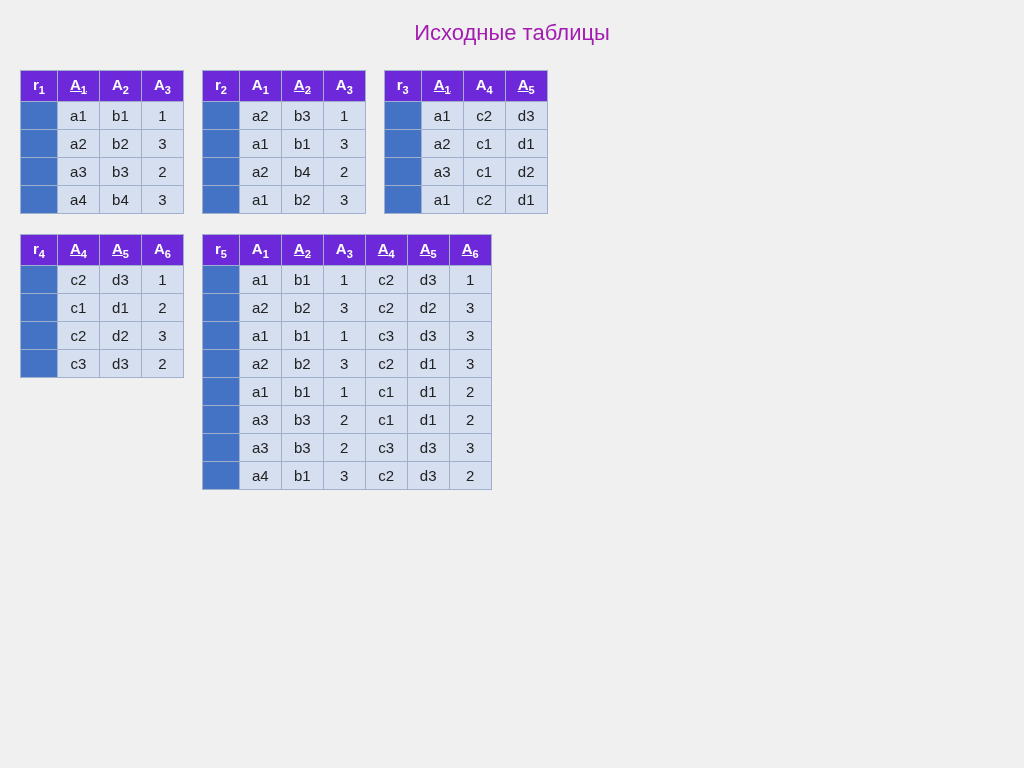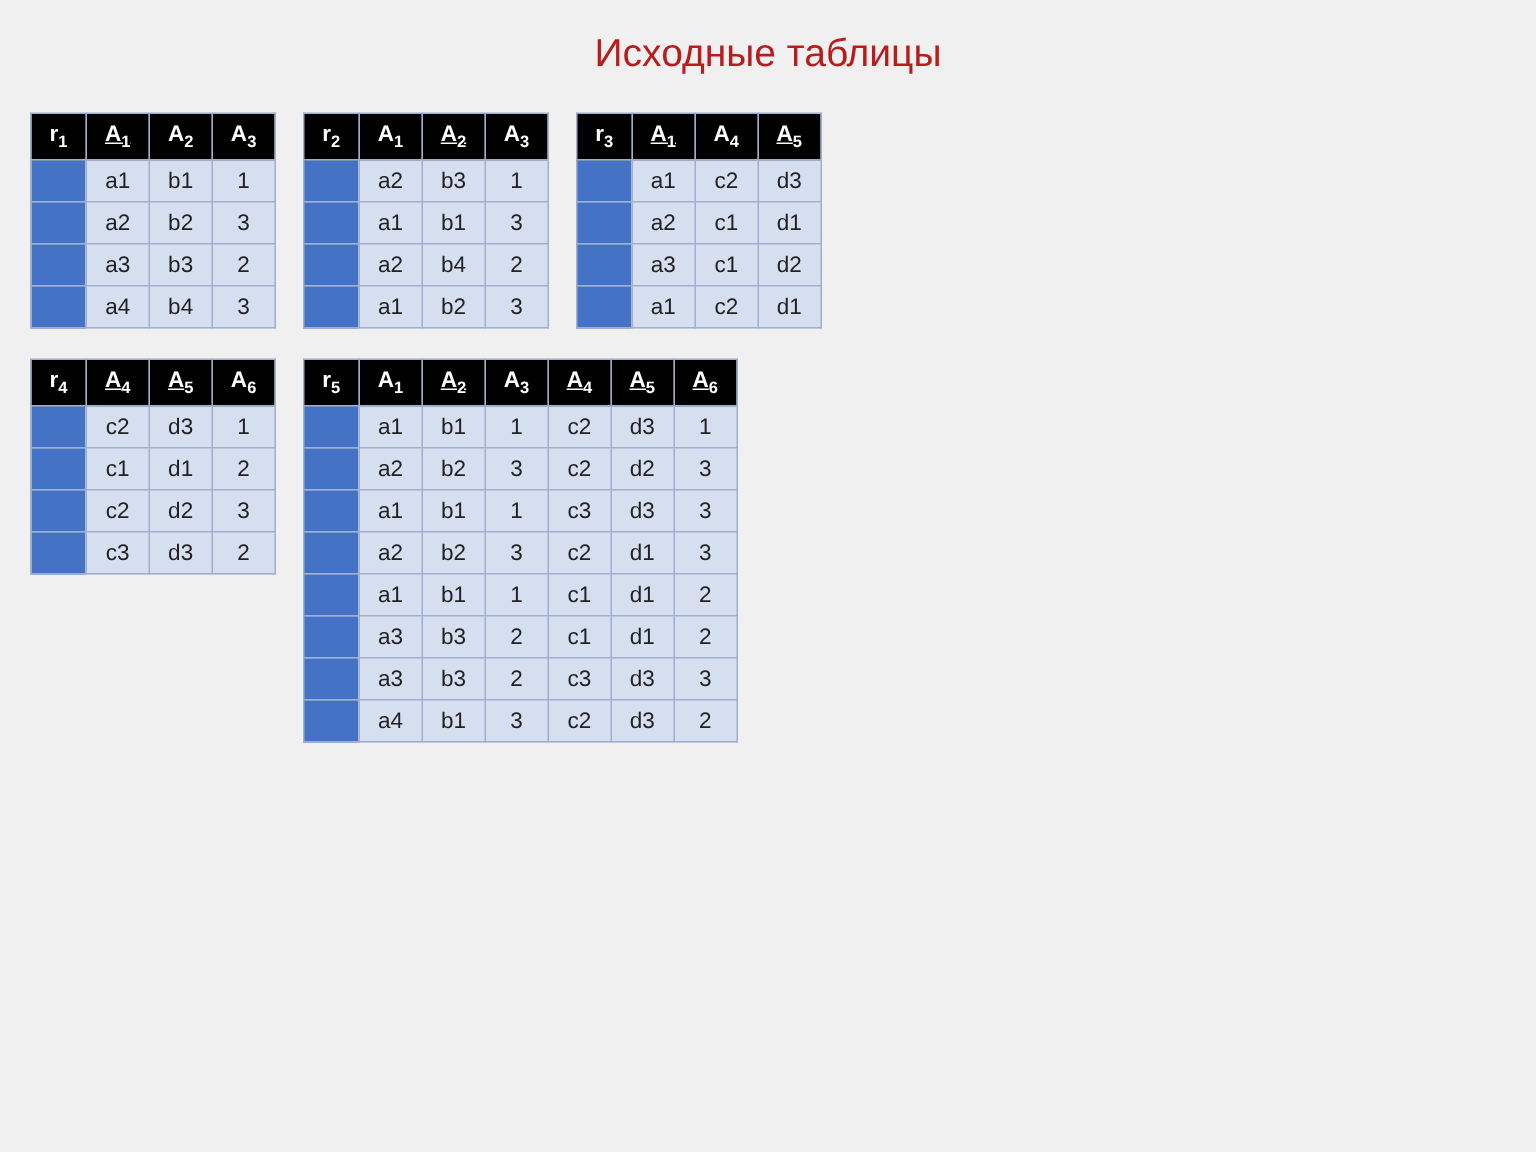"Исходные таблицы" h1 { color: #b91c1c -> #a21caf; font-size: 26px -> 22px }
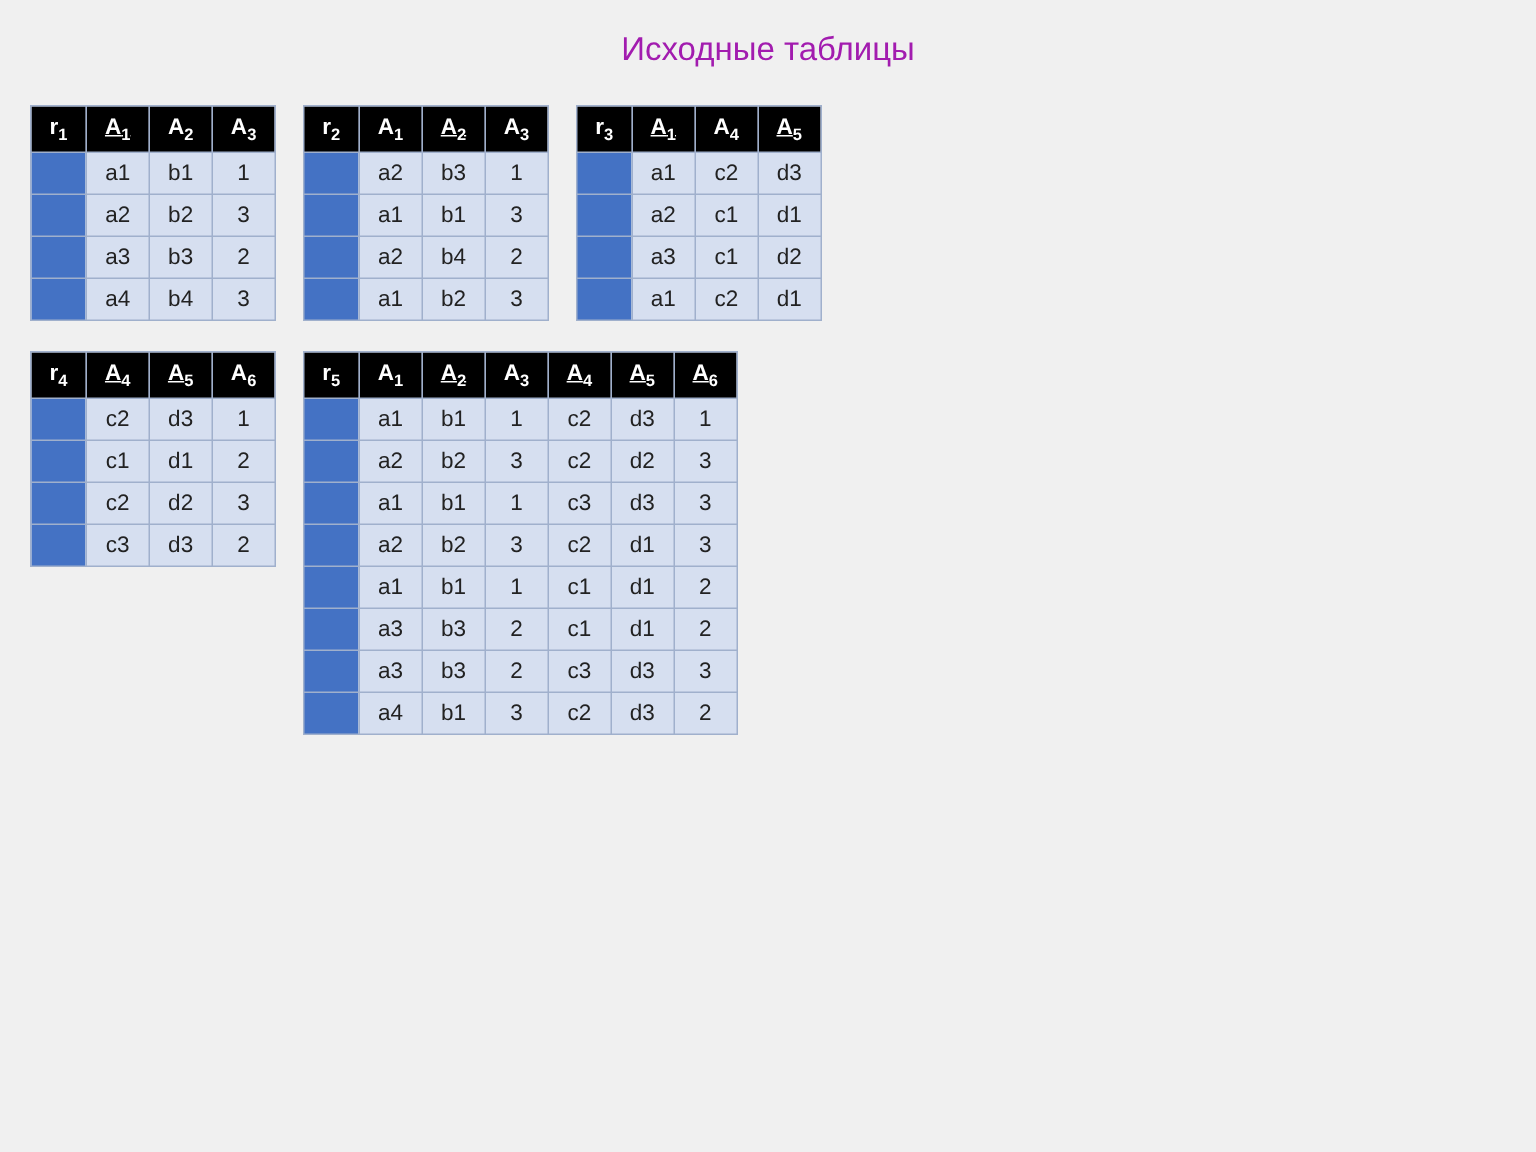"r1" thead th { background: #000000 -> #6d28d9 }
